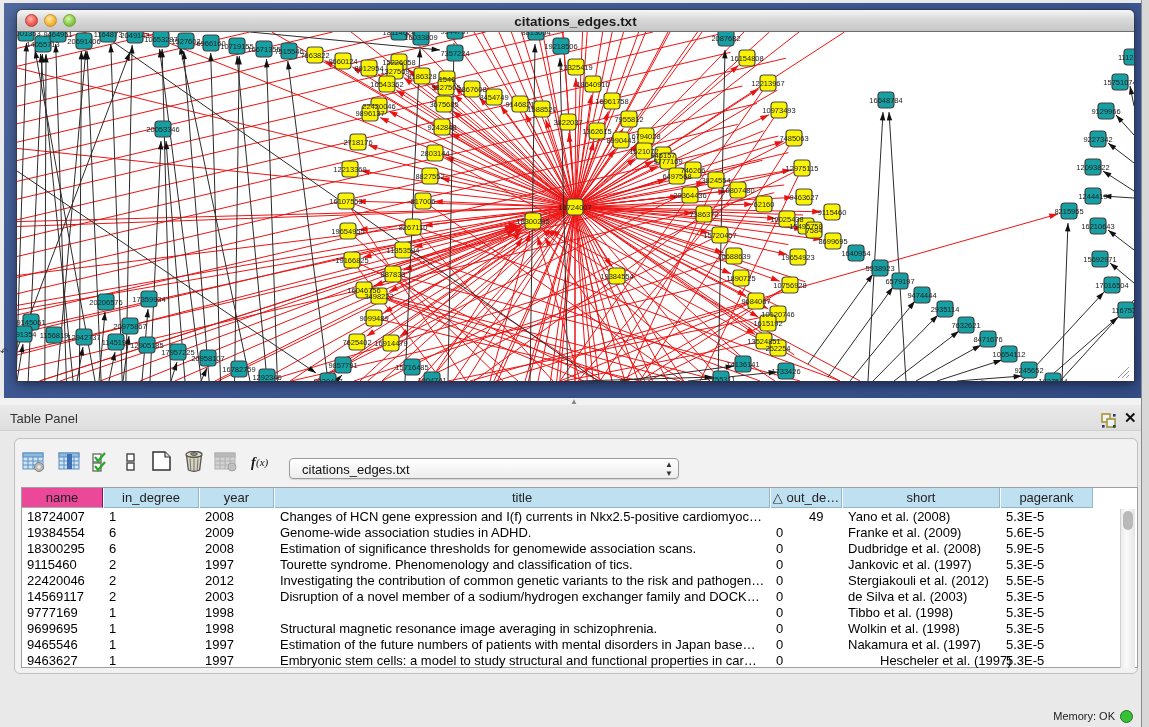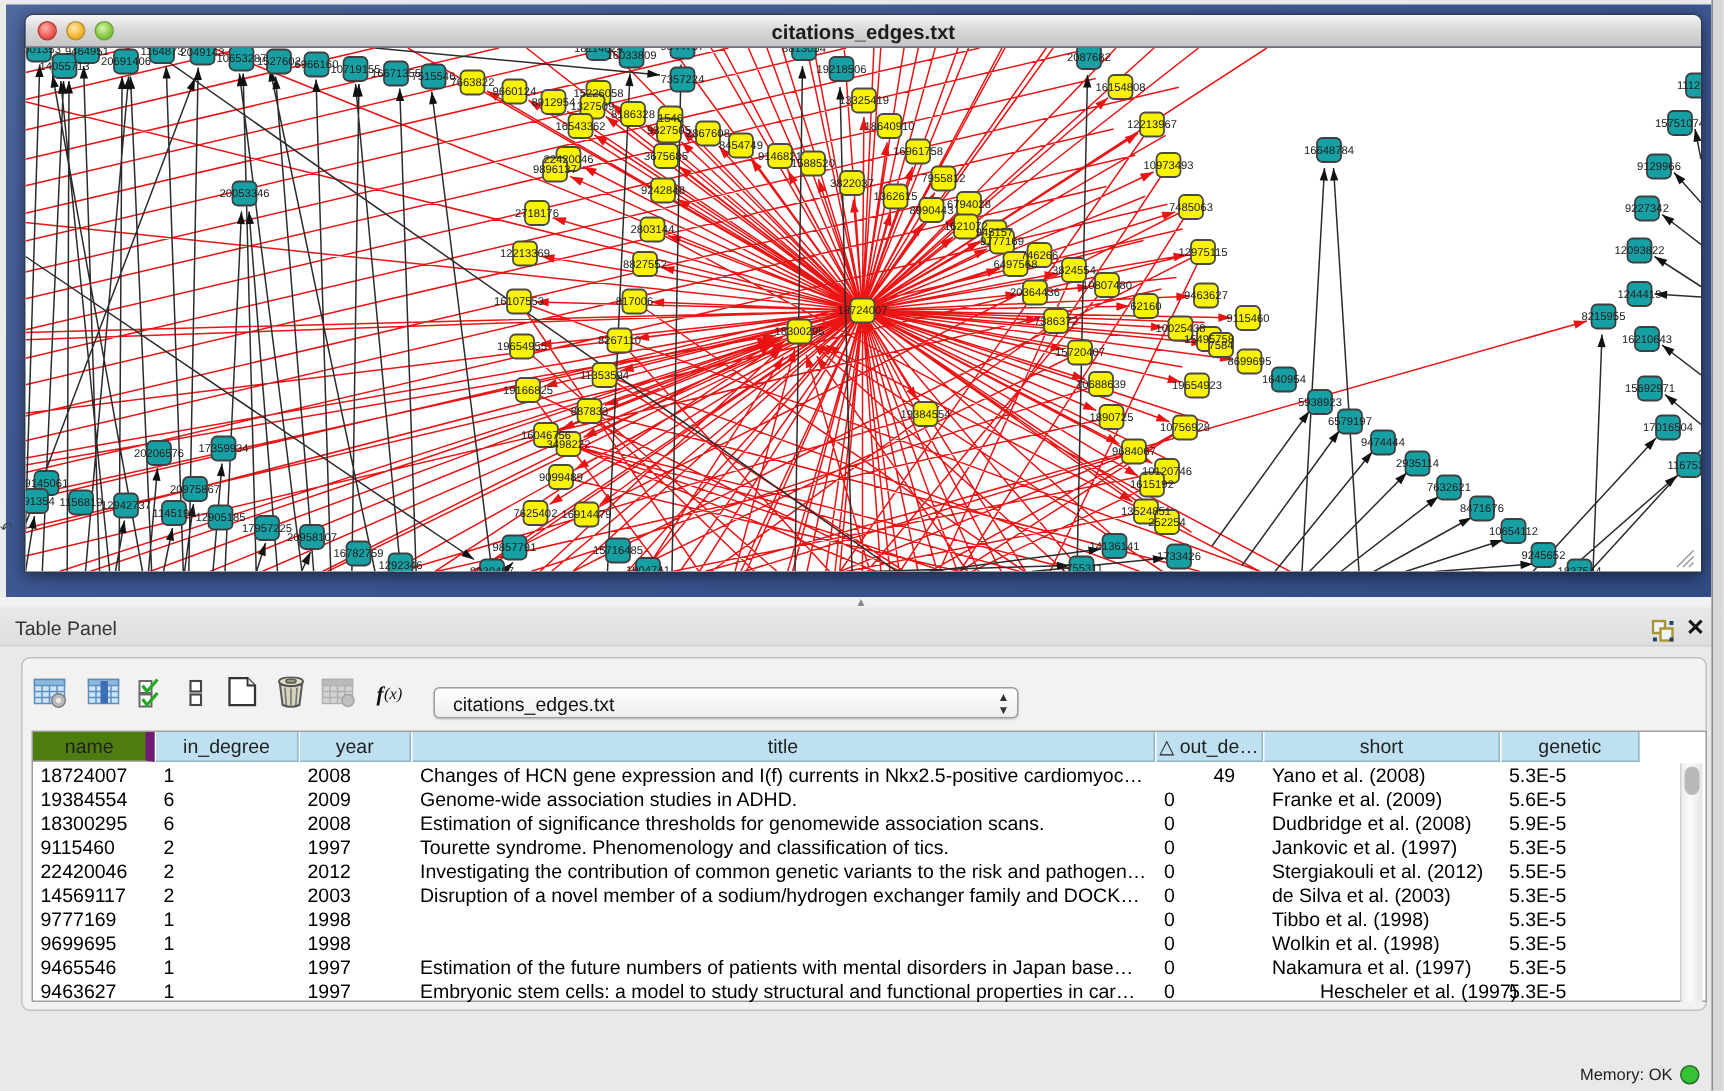"name" .hc.gray { background: #4d7c0f -> #ec4899; border-right: 6px solid #701a75 -> 1px solid #701a75 }
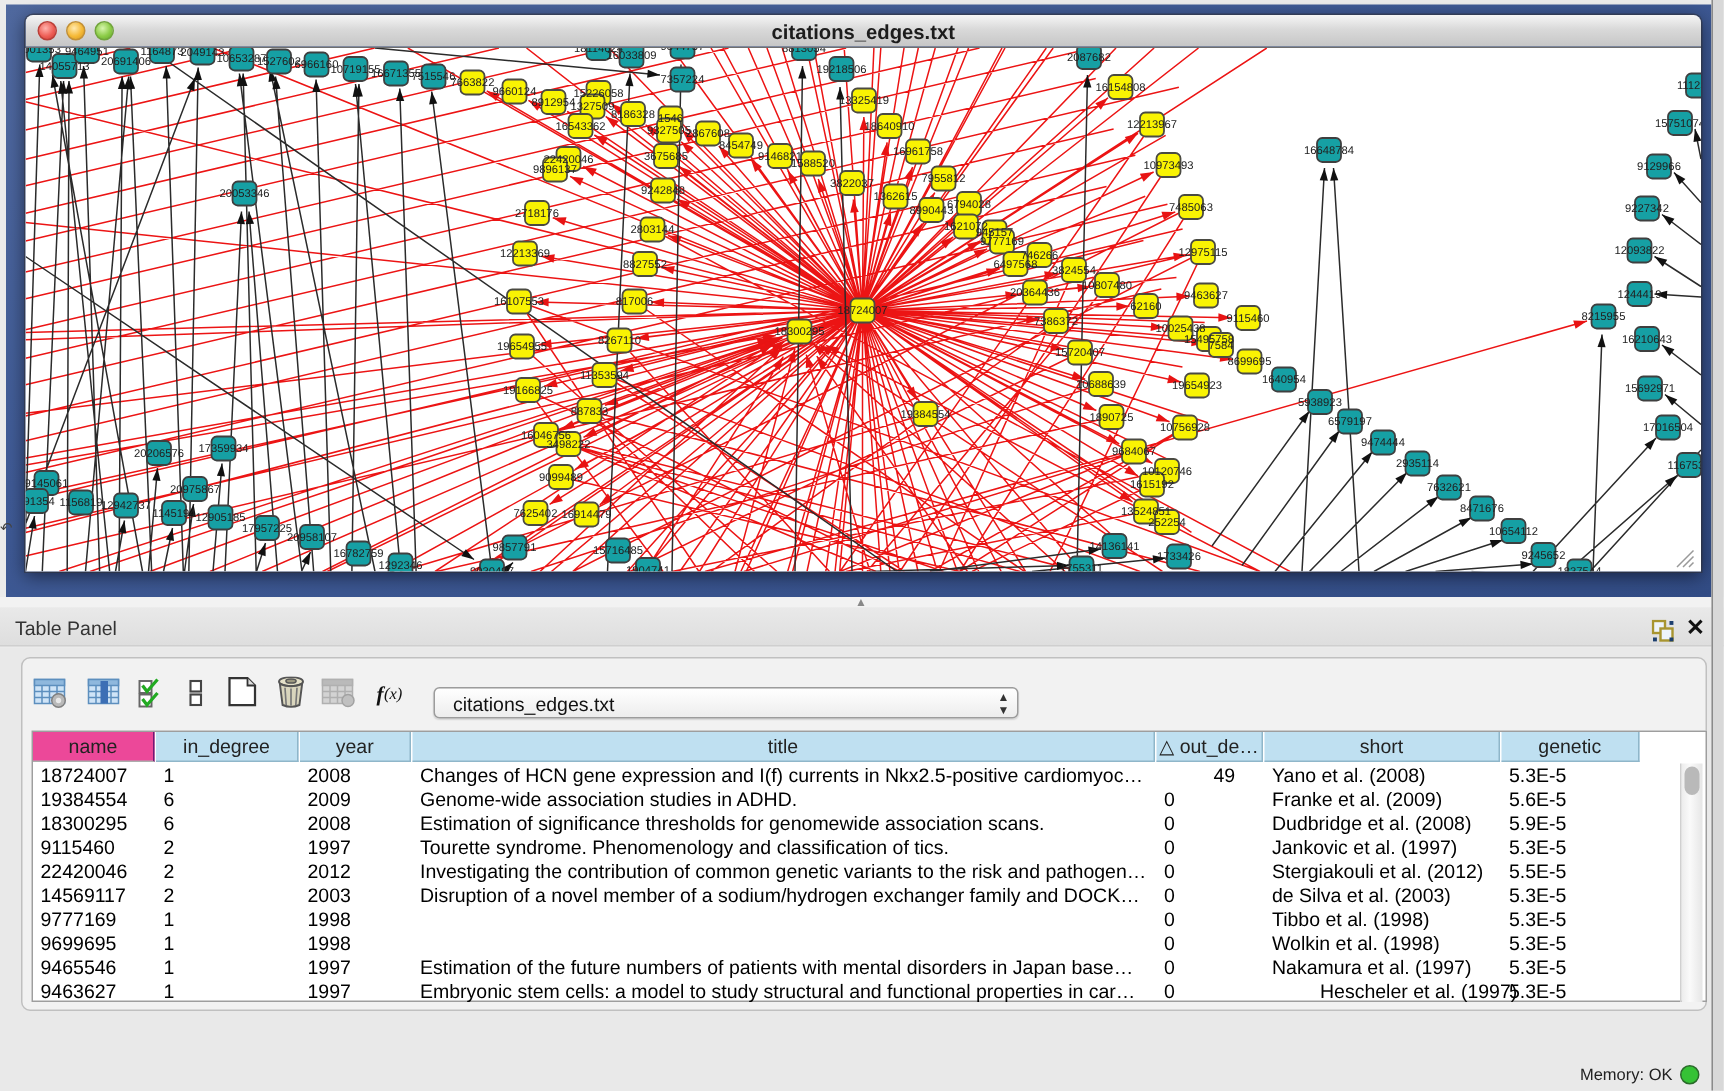"genetic" div.hc { text: genetic -> pagerank }
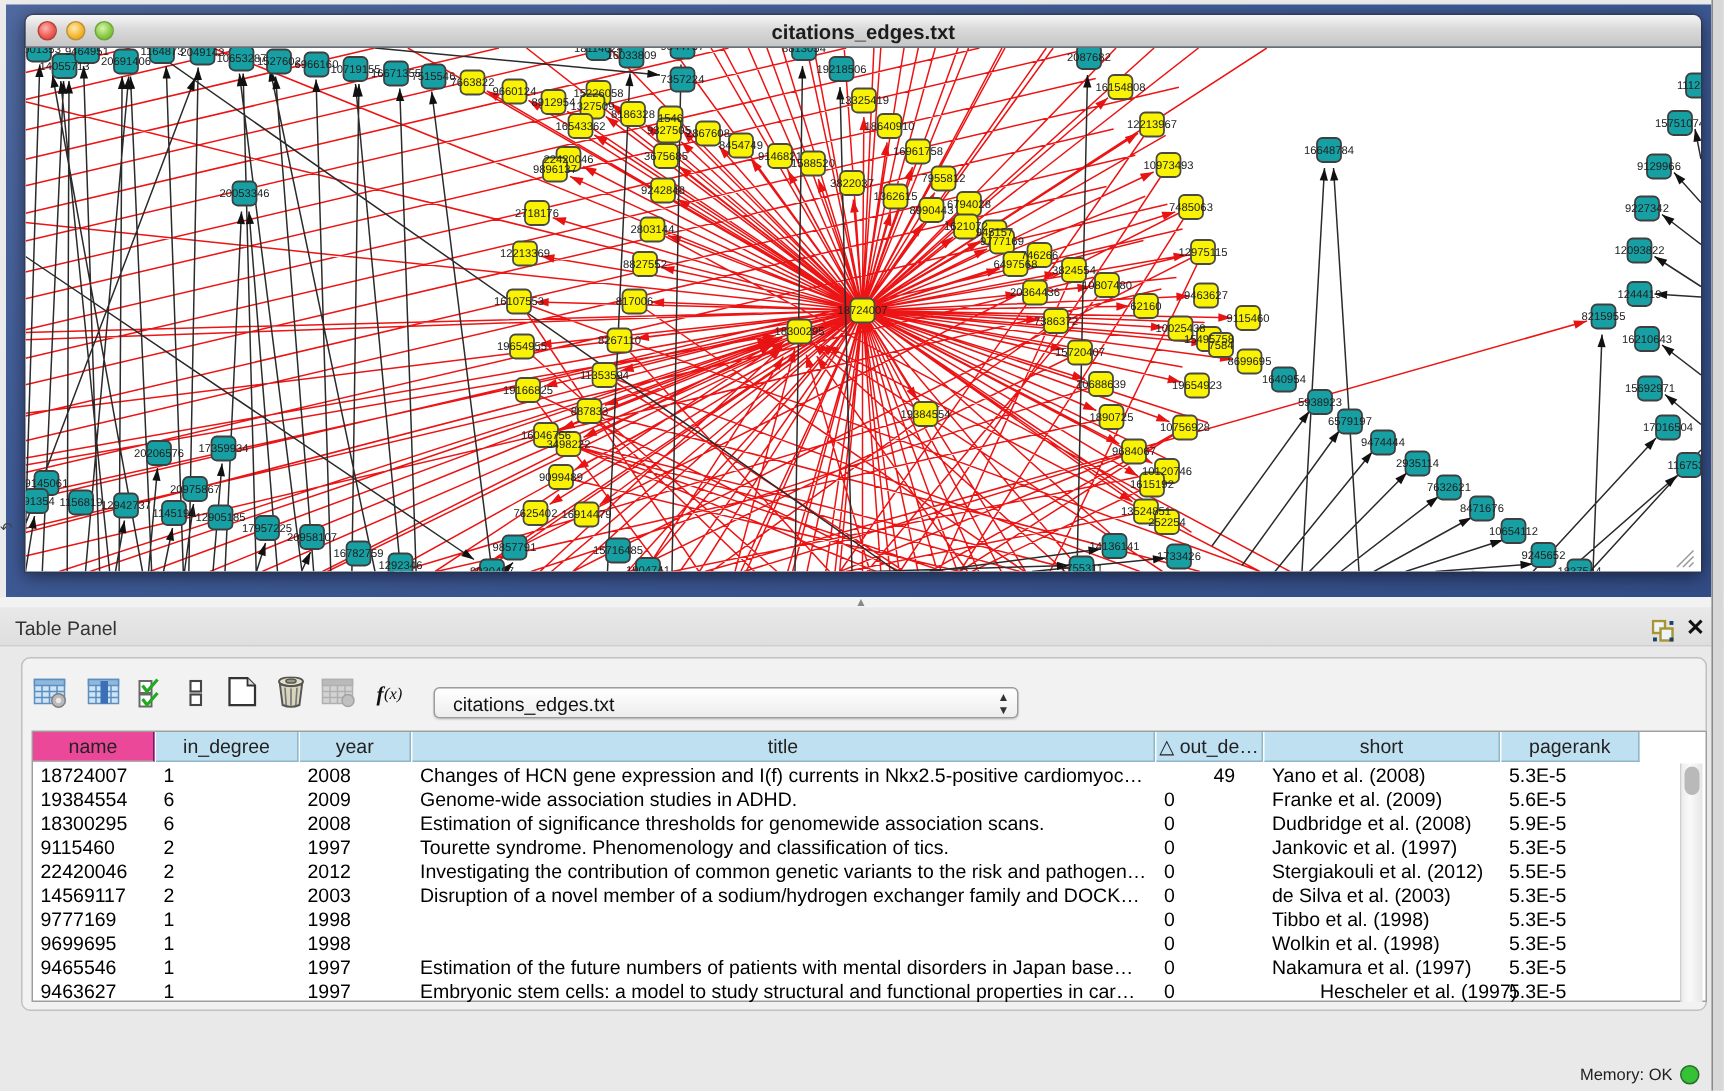"Structural magnetic resonance image" div.cell { html: none -> <div>Structural magnetic resonance image averaging in schizophrenia.</div> }
